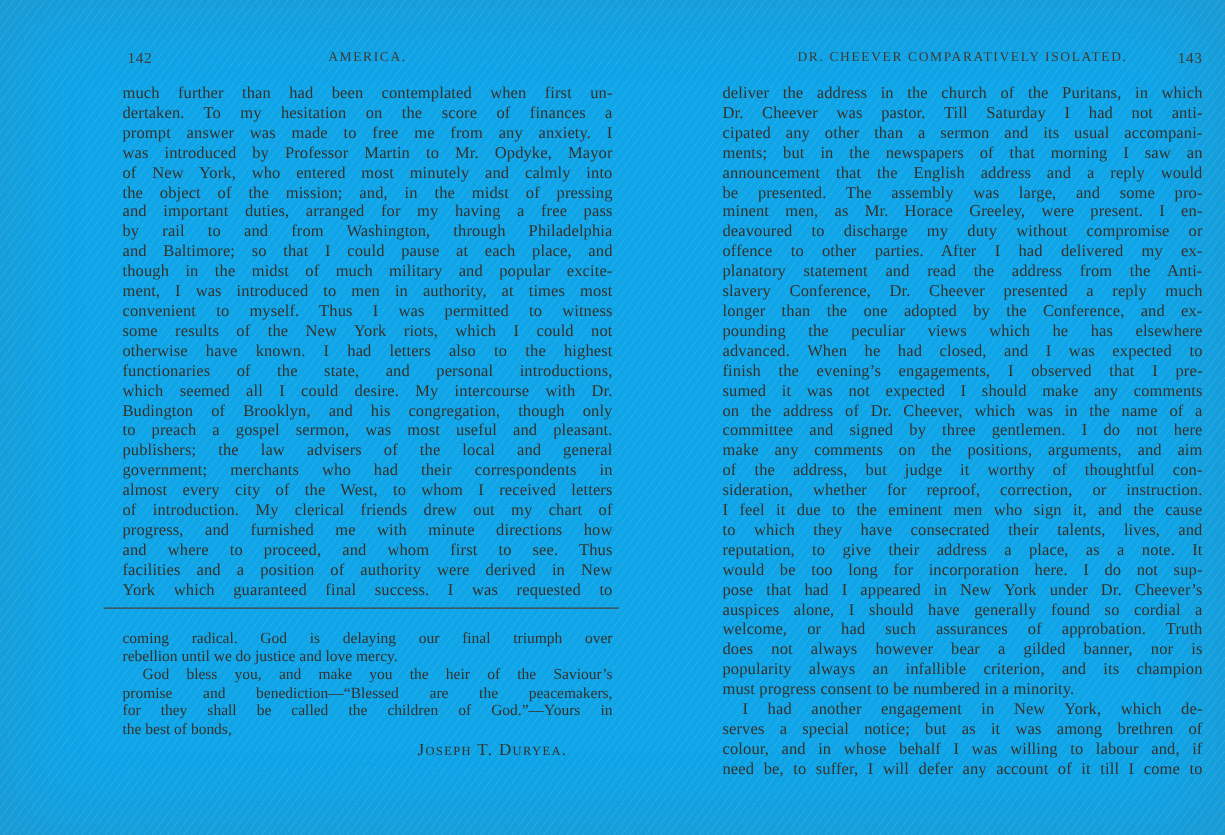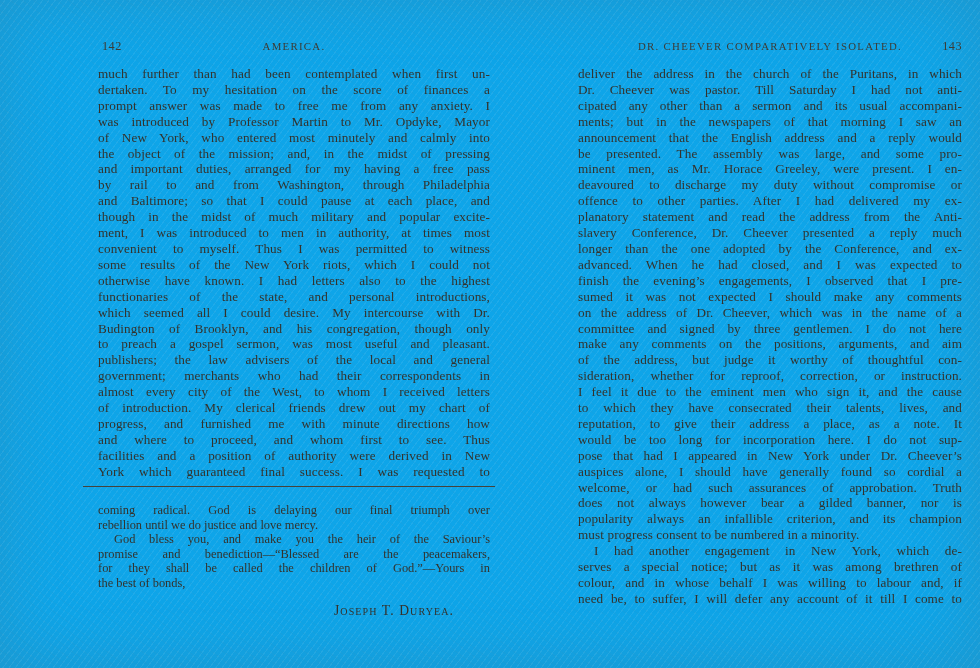"pounding the peculiar views which" div.tline { html: none -> <div>pounding the peculiar views which he has elsewhere</div> }
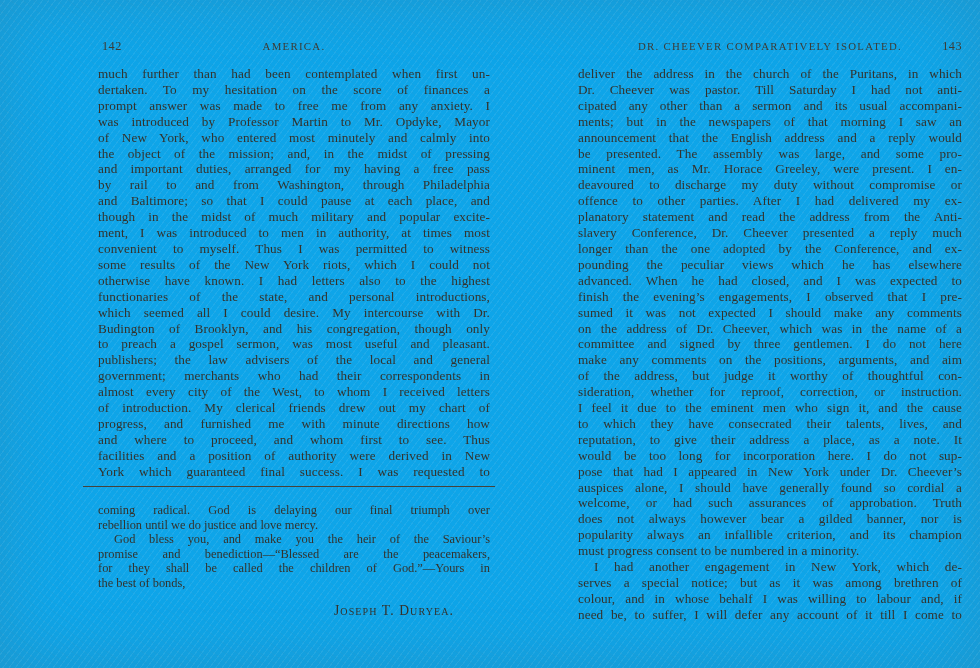"Joseph T. Duryea." .sig { margin-top: 12px -> 1px }
